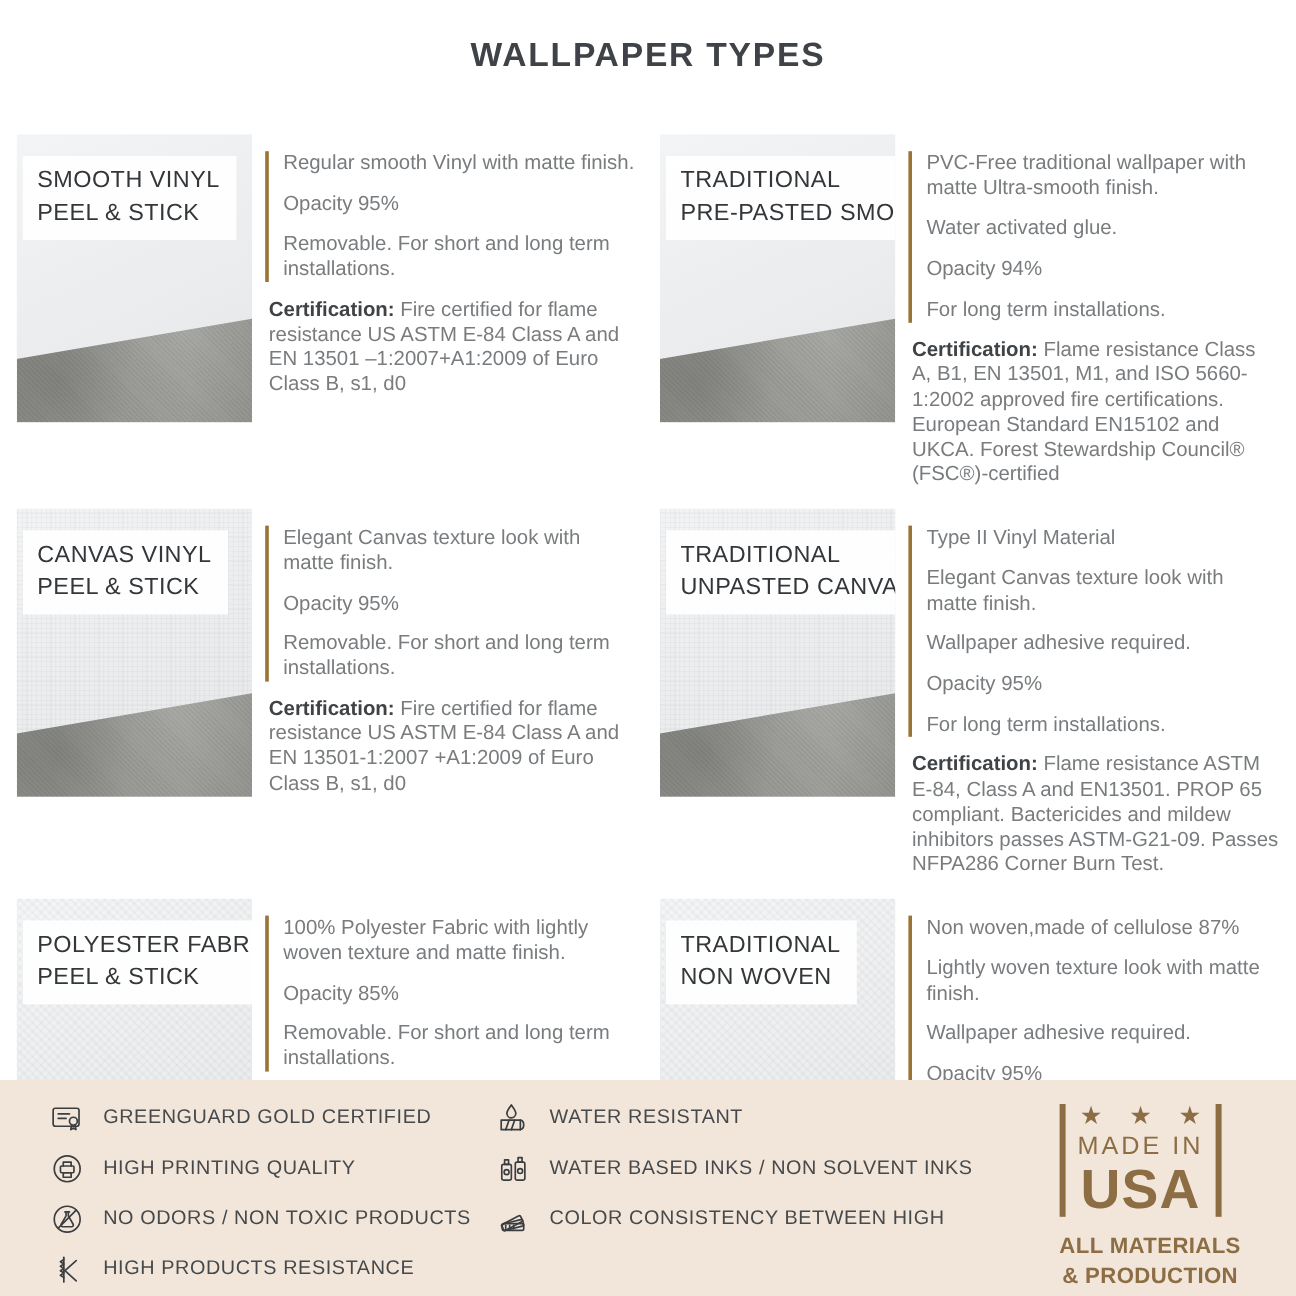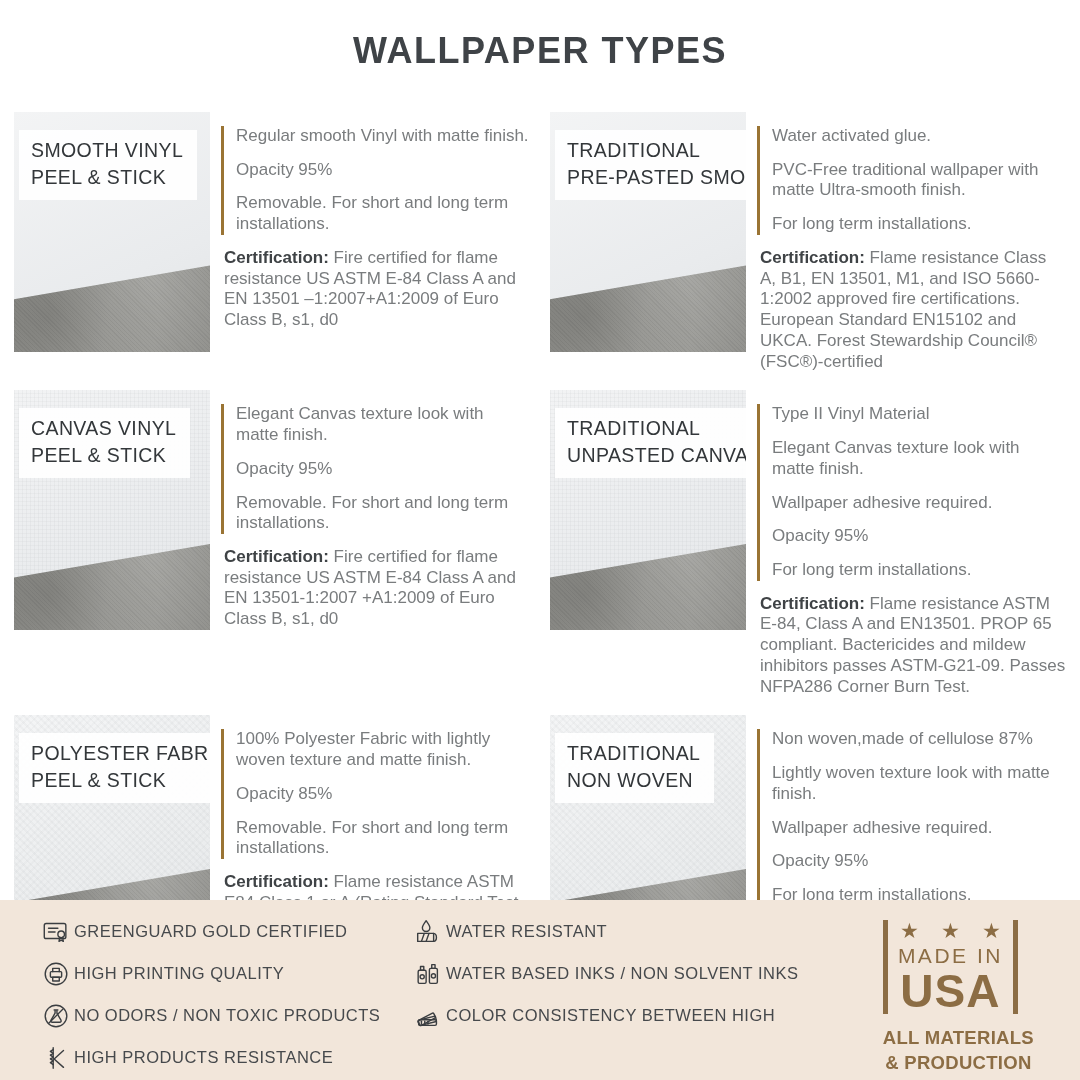"WALLPAPER TYPES" .page-title { font-size: 36px -> 28px }
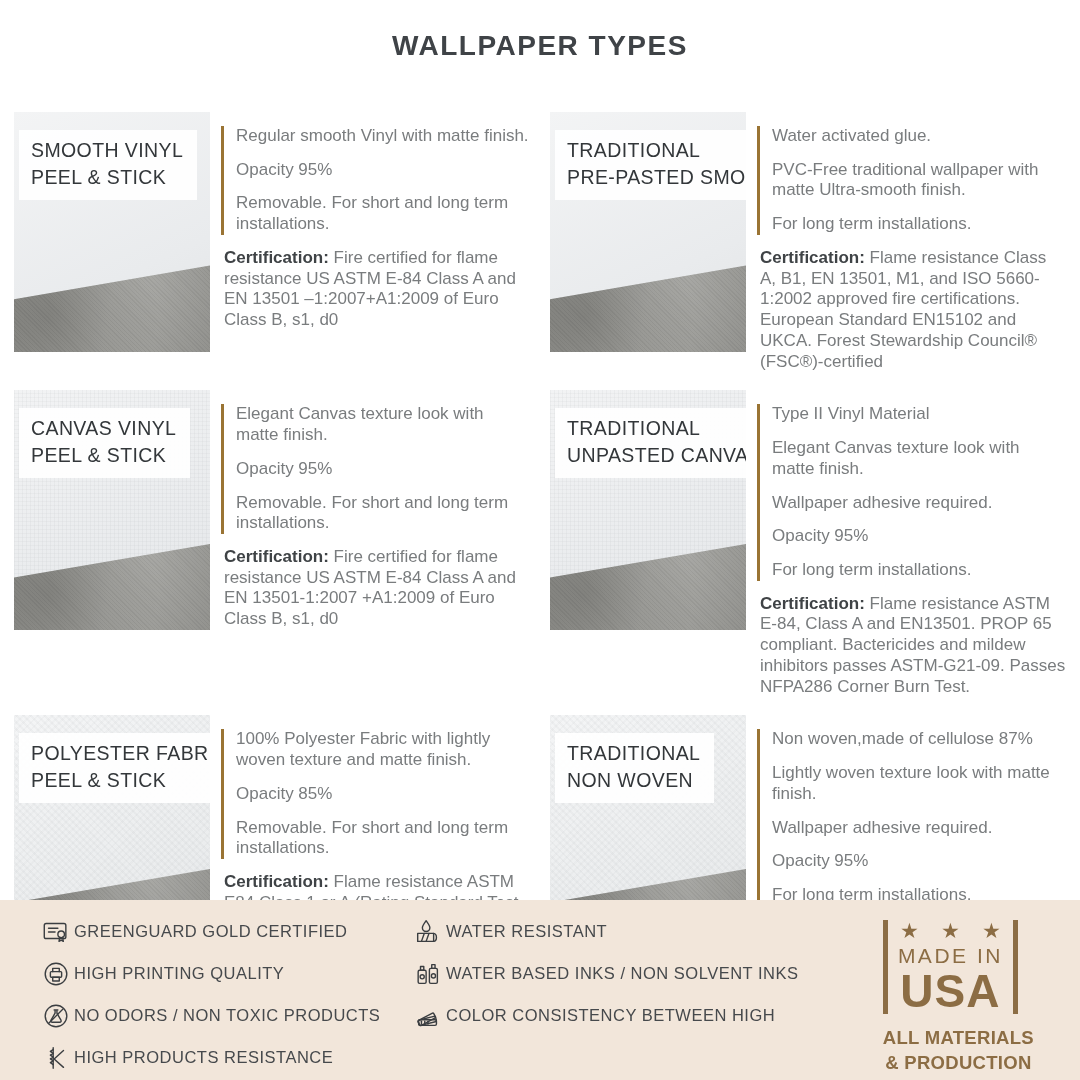"Water activated glue." p { order: before "PVC-Free traditional wallpaper with" -> after "PVC-Free traditional wallpaper with" }
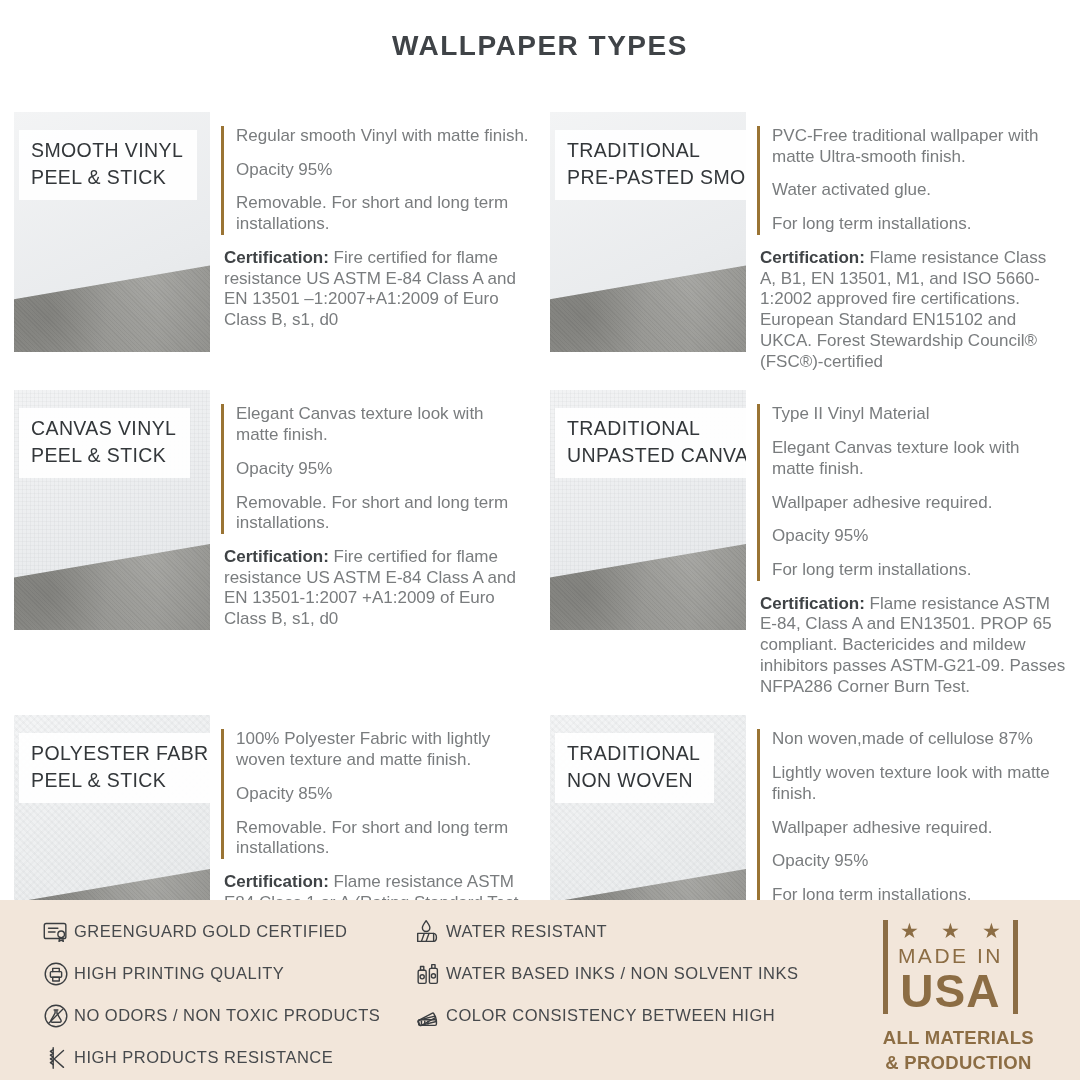"Opacity 94%" p { html: none -> <p>Opacity 94%</p> }
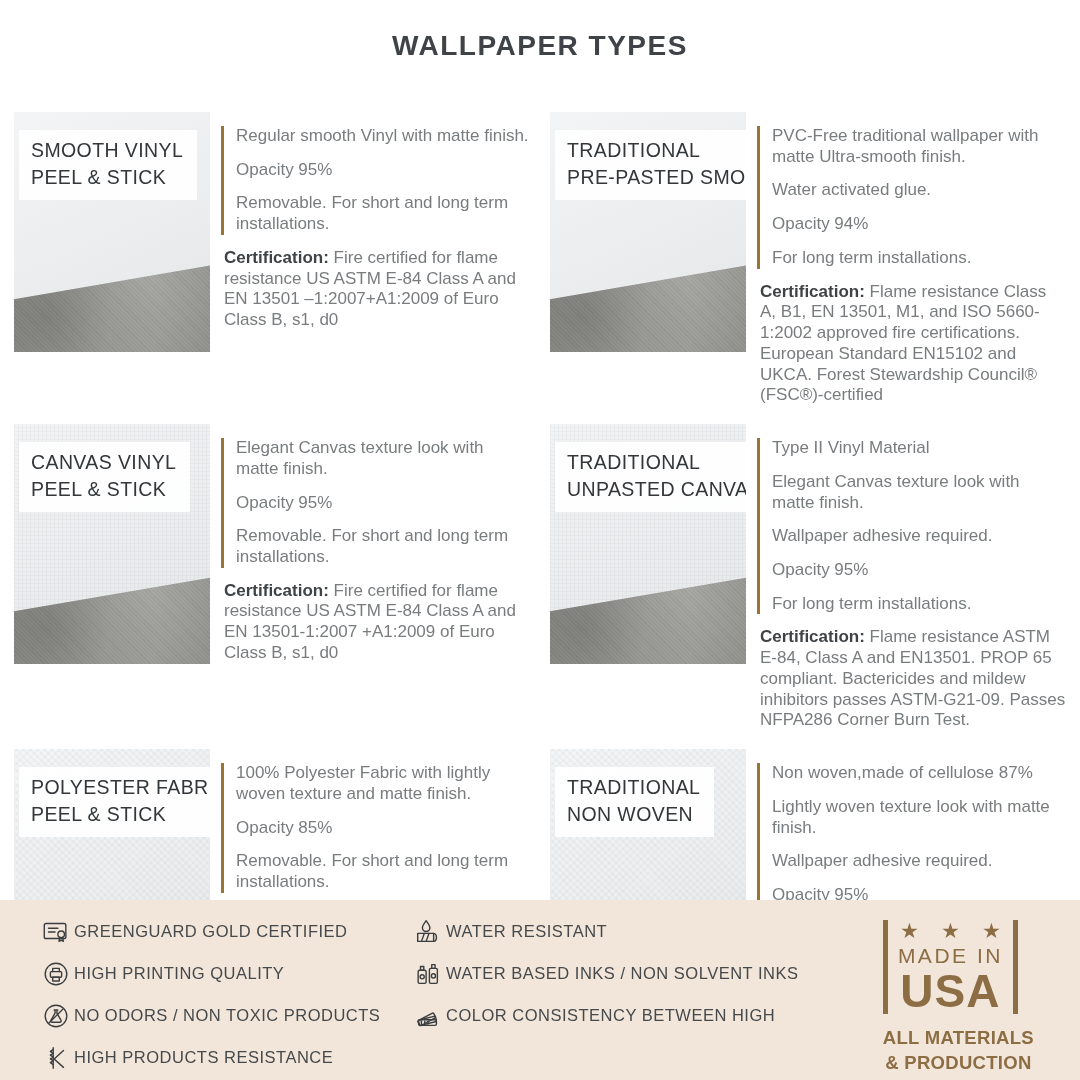"GREENGUARD GOLD CERTIFIED" .feature { gap: 2px -> 14px }
